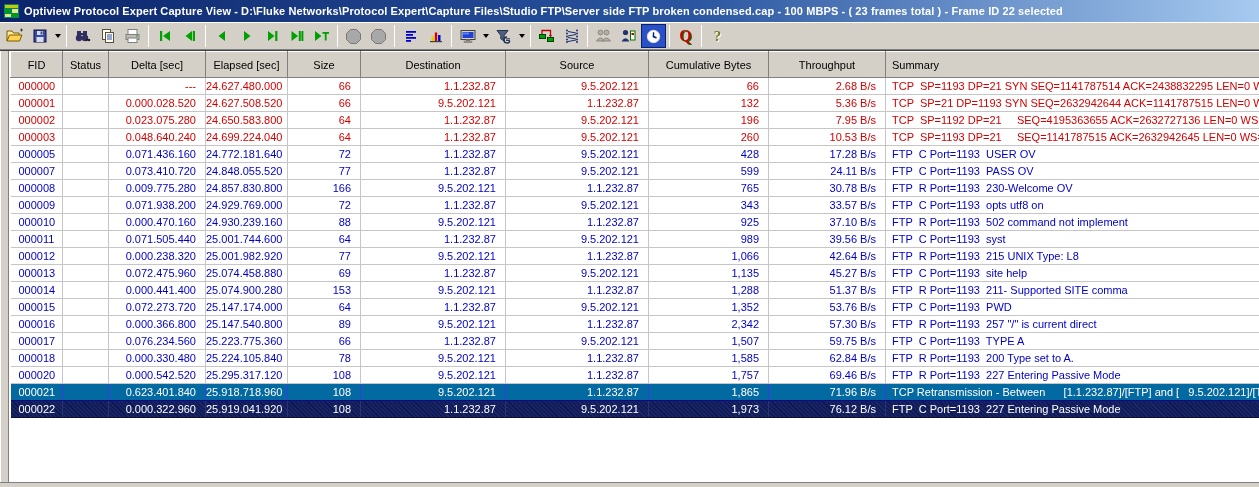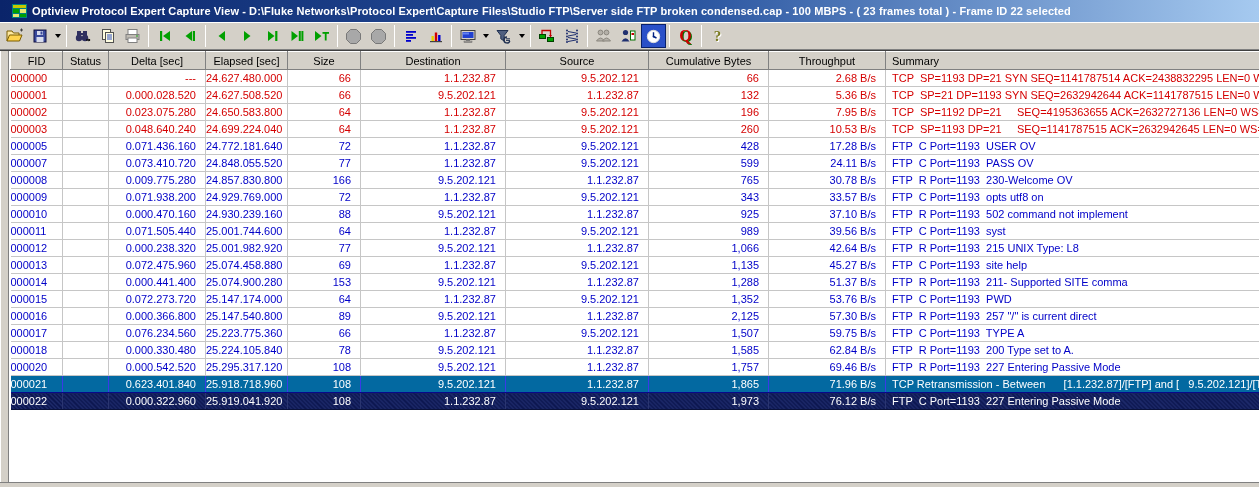"Optiview Protocol Expert Capture View" .titlebar { padding: 0 12px -> 0 4px }
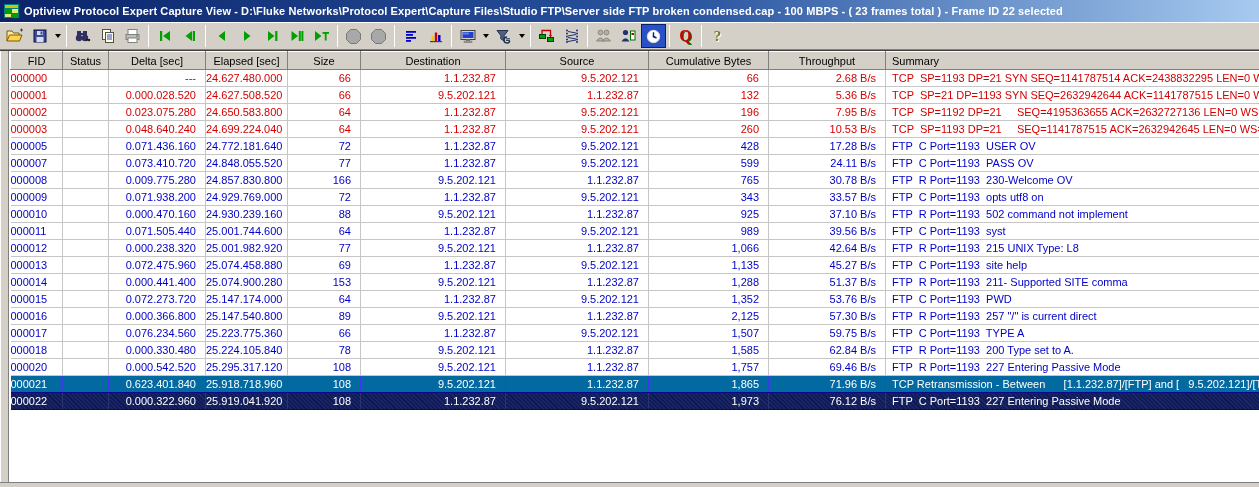"FID" th { height: 18px -> 26px }
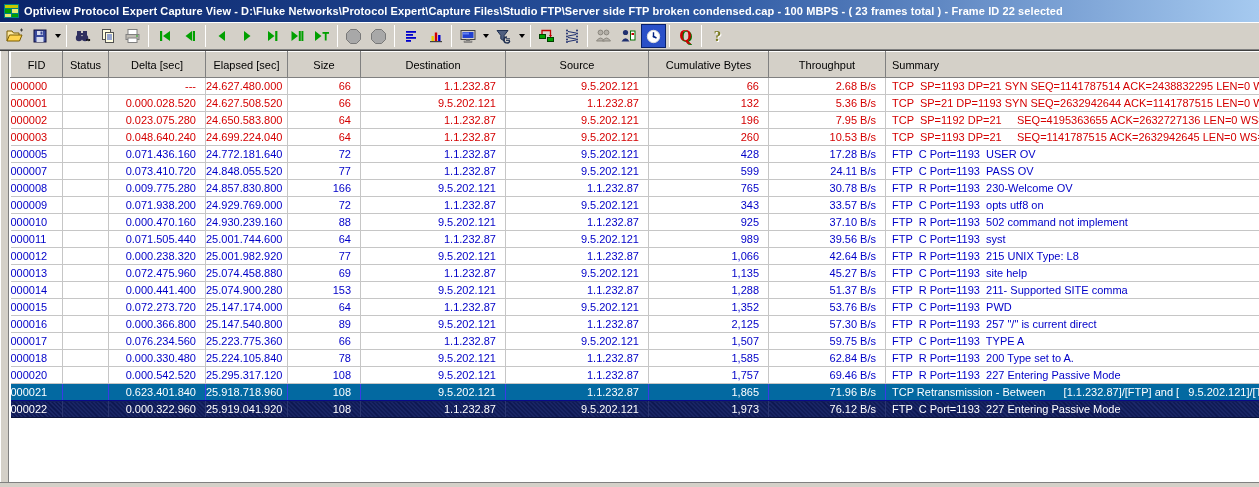"000000" td:nth-child(1) { padding-left: none -> 8px }
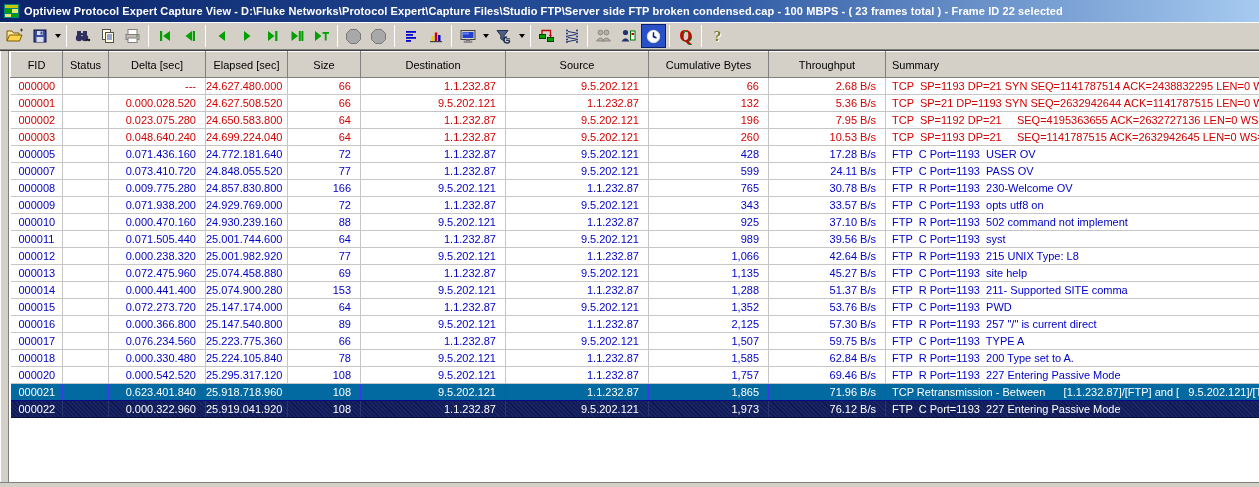"2,125" td { text: 2,125 -> 2,342 }
